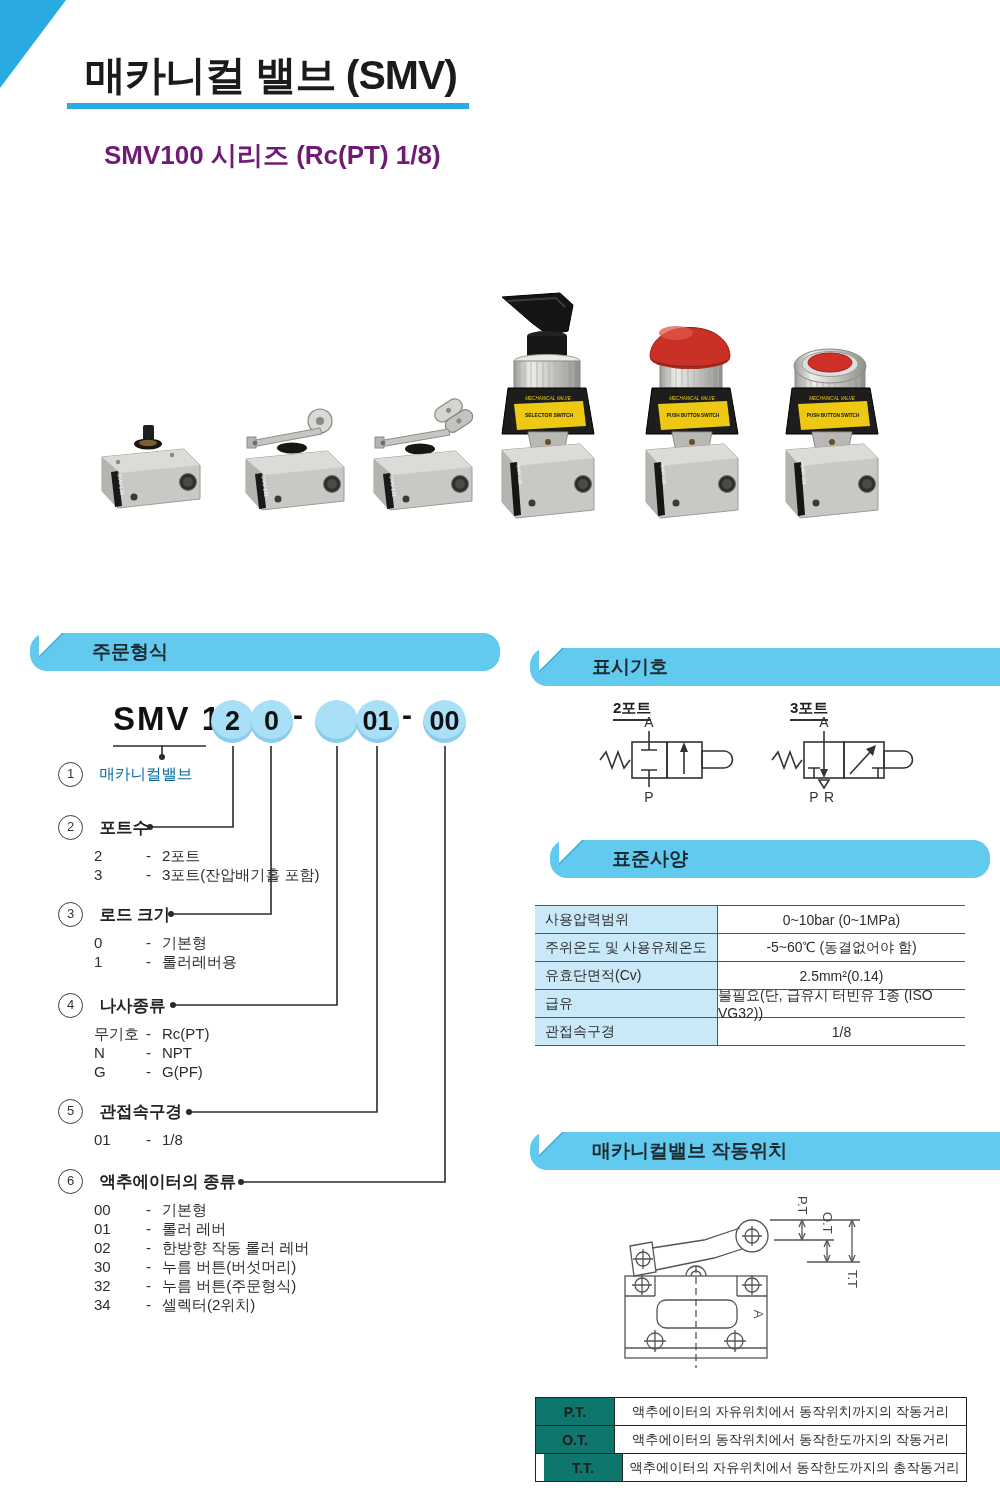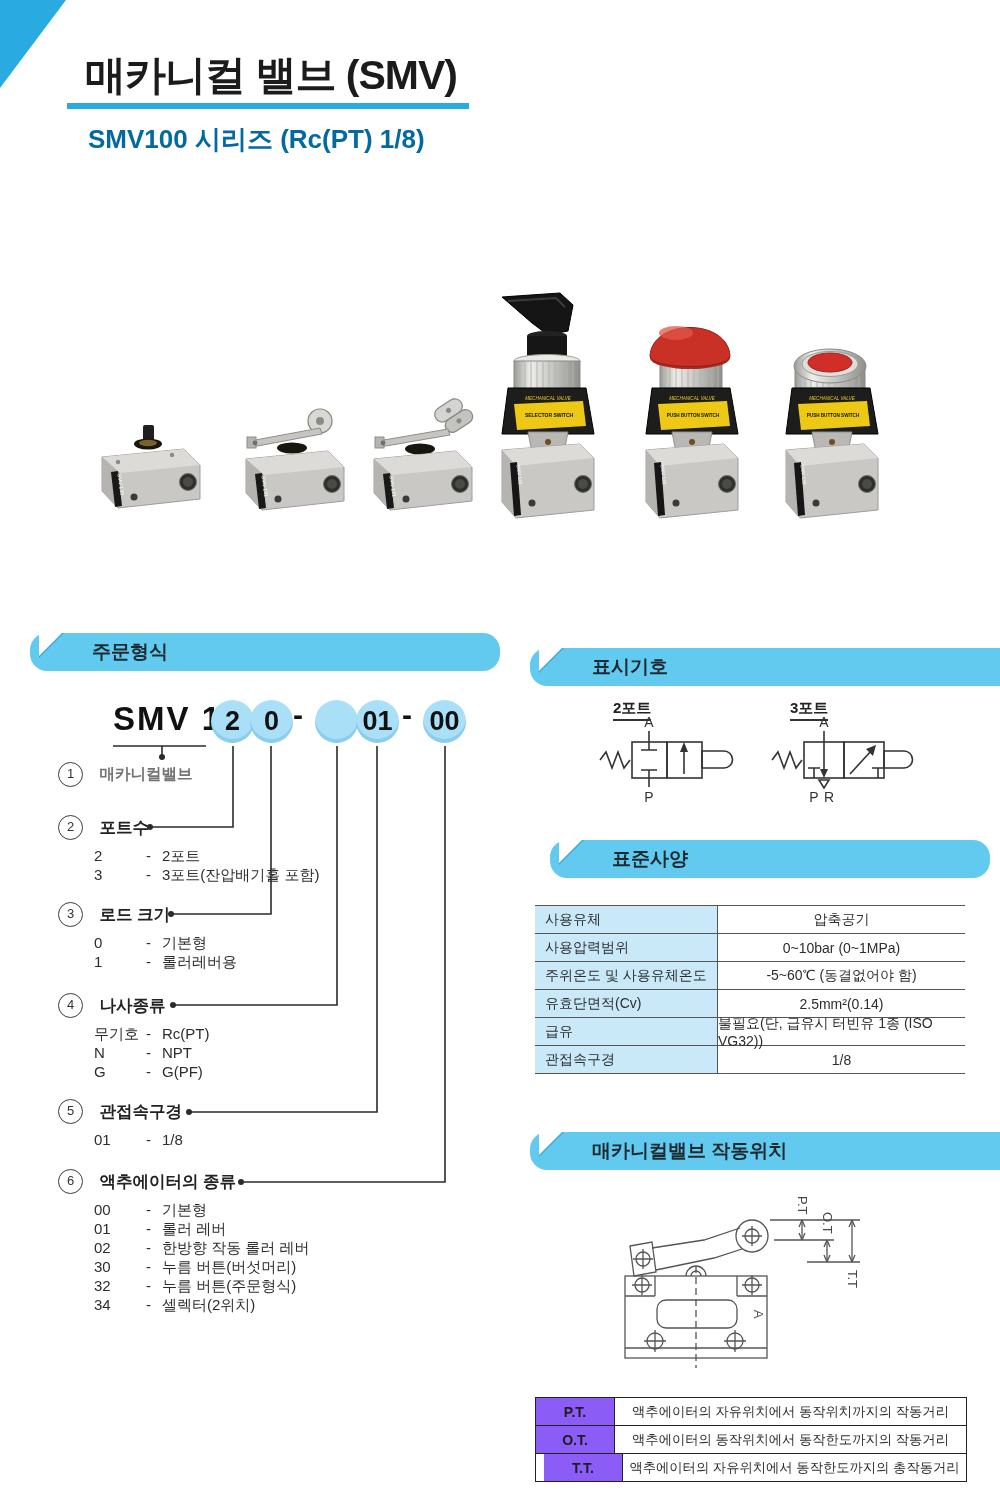"SMV100 시리즈 (Rc(PT) 1/8)" .subtitle { color: #0369a1 -> #701a75; margin: 0 -> 16px }
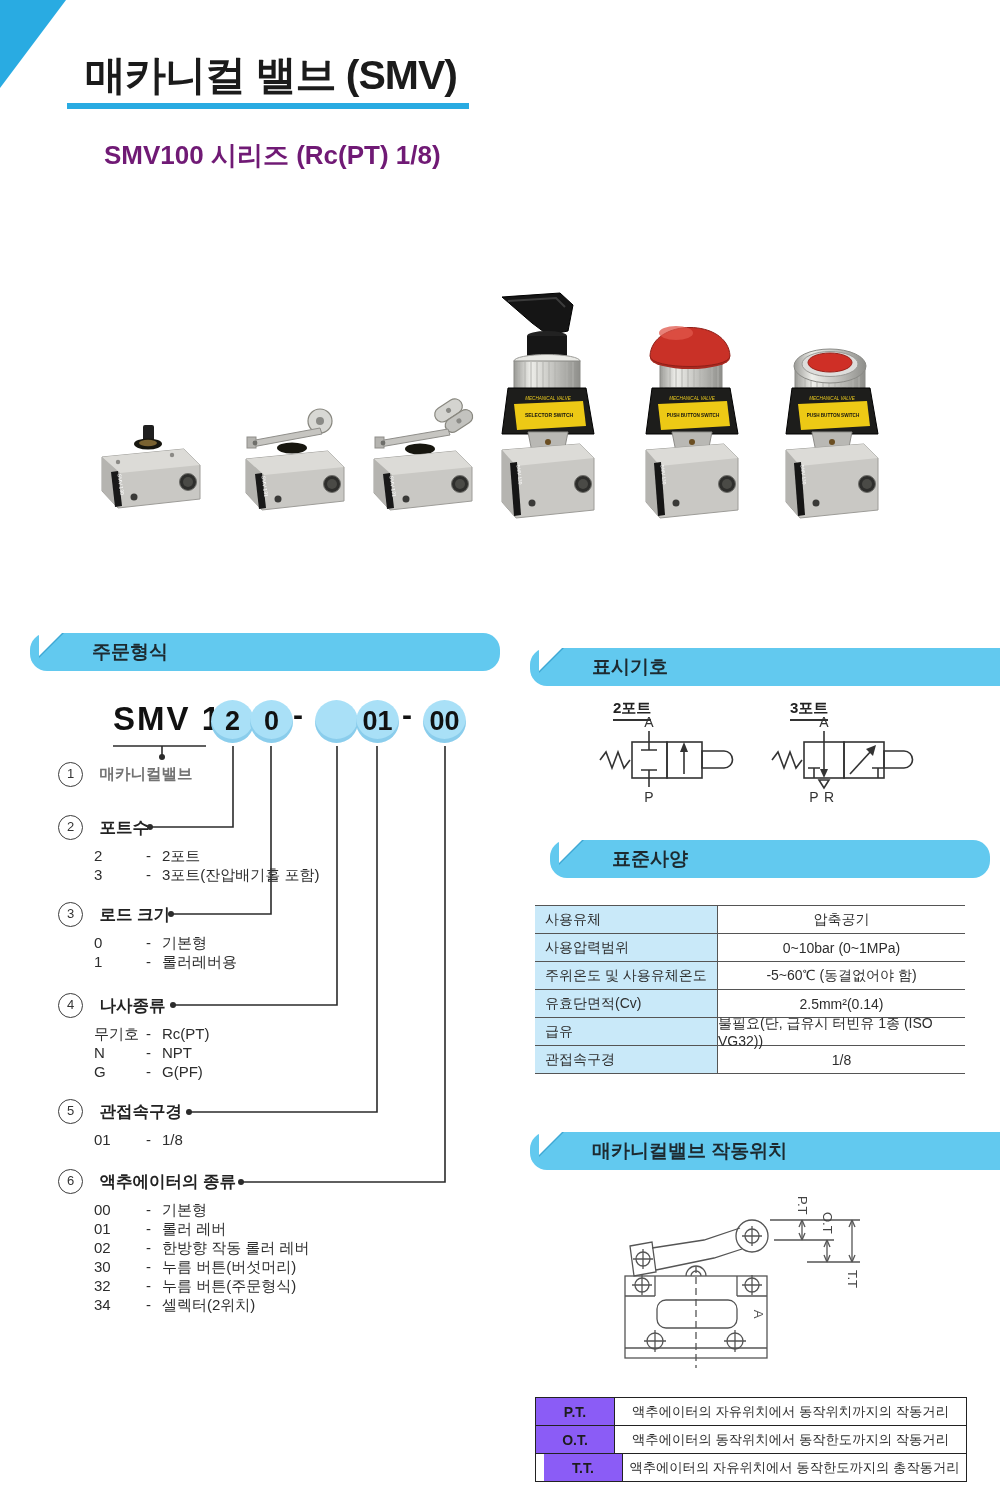"매카니컬밸브" .item-title.plain { color: #737373 -> #0369a1; font-weight: 700 -> 400 }
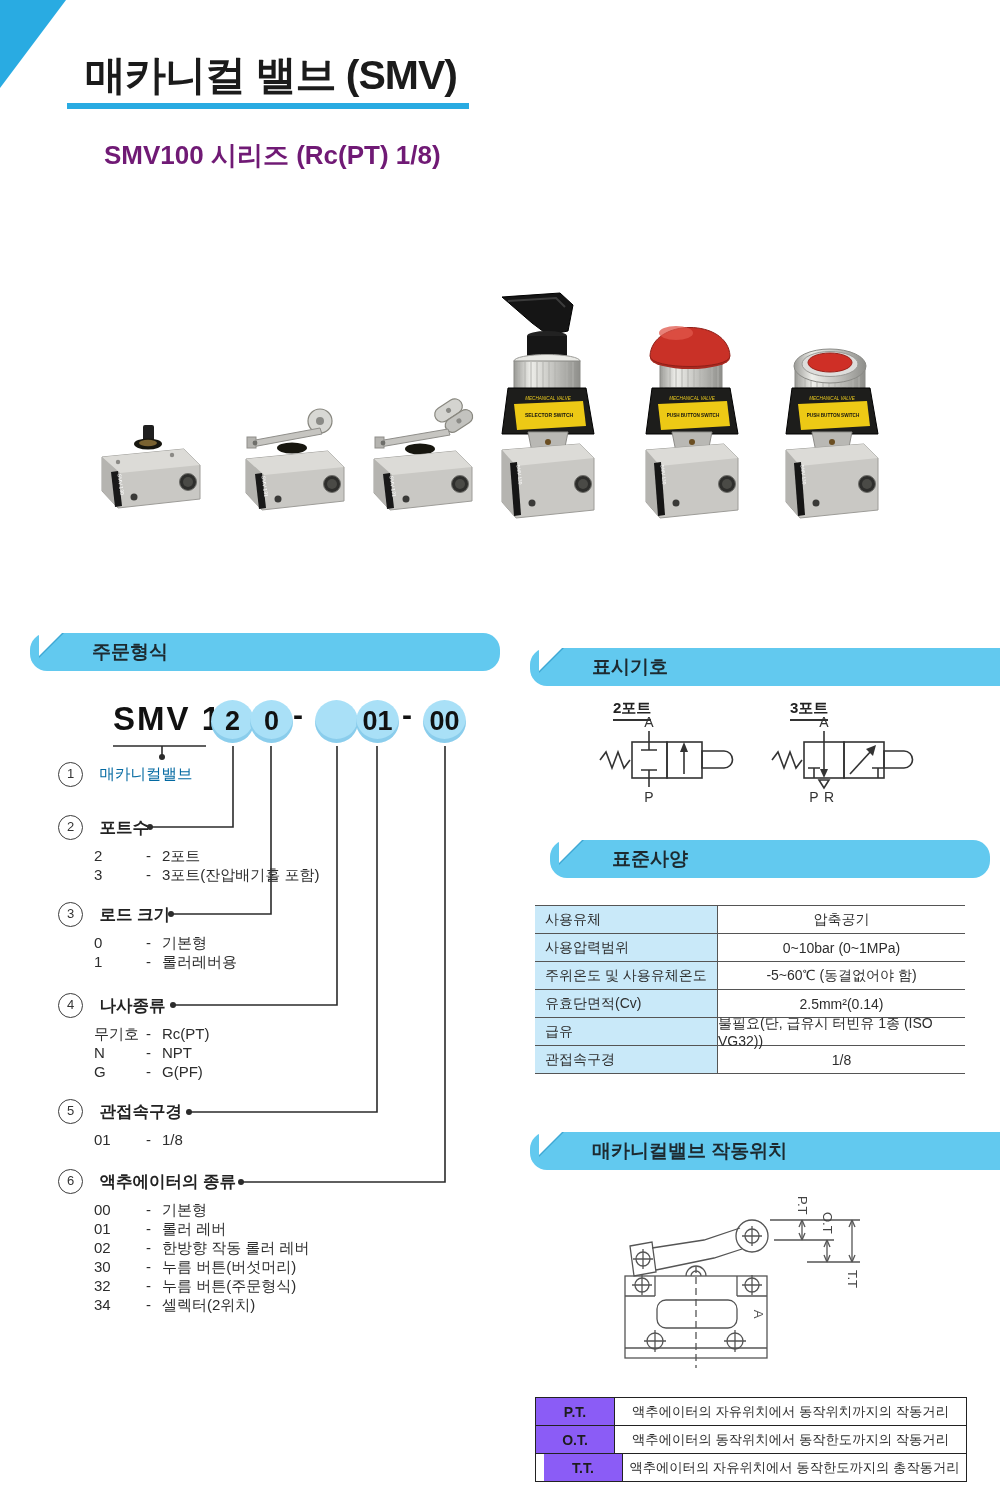"사용유체" div.spec-row { html: <div> <div>사용유체</div> <div>압축공기</div> </div> -> none }
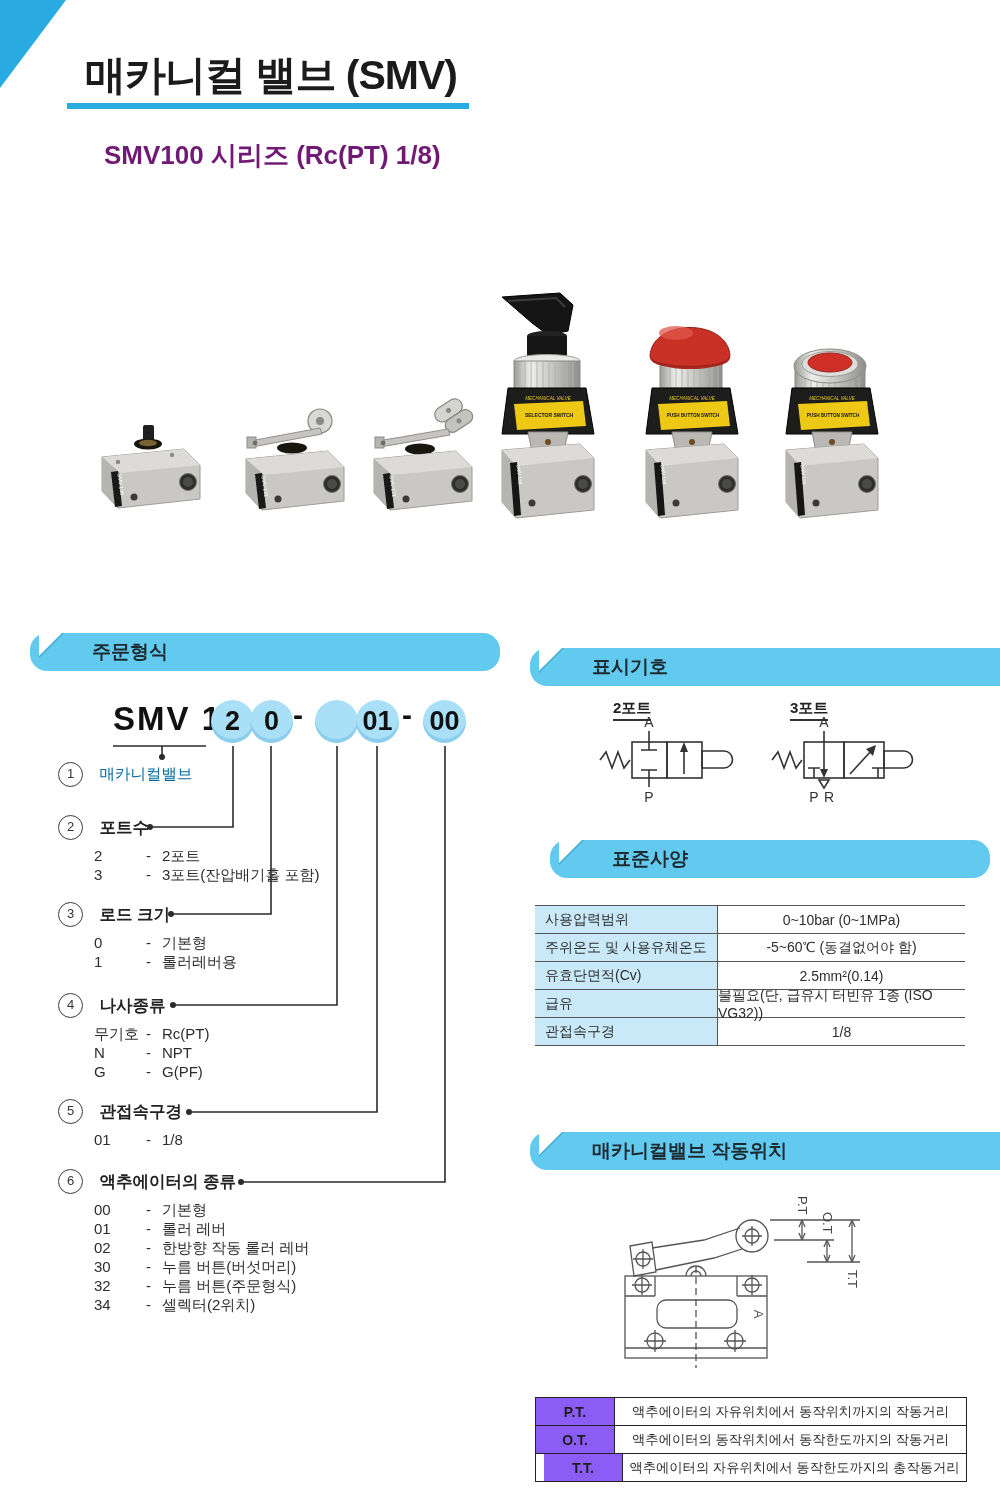"P.T." .legend-key { background: #8b5cf6 -> #0f766e }
